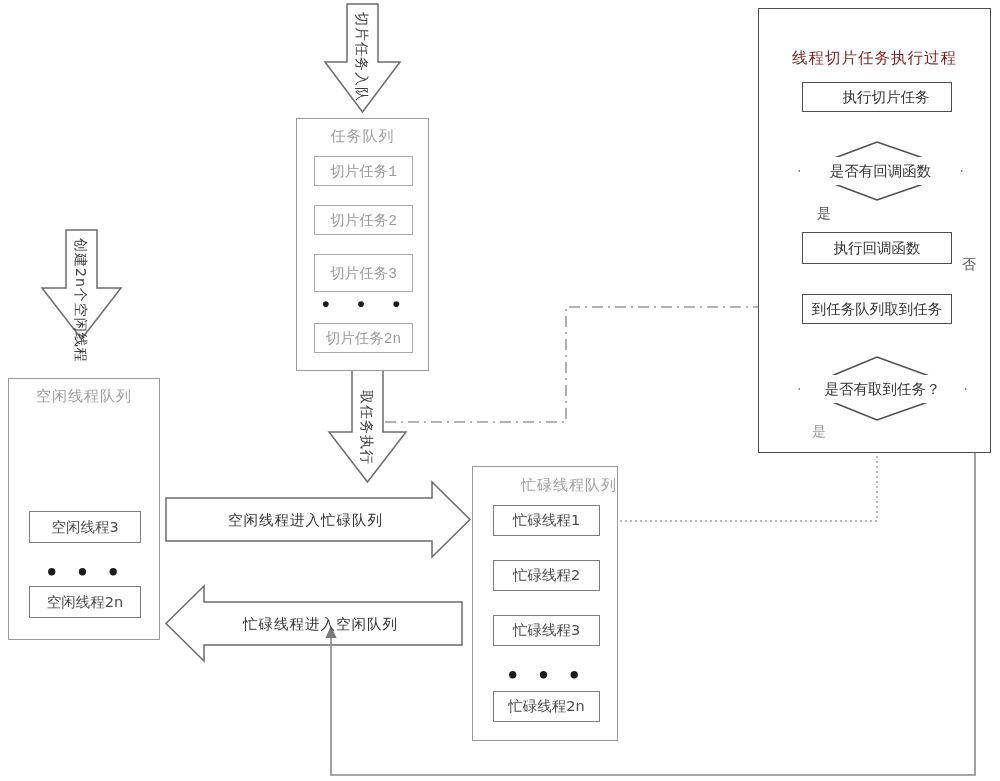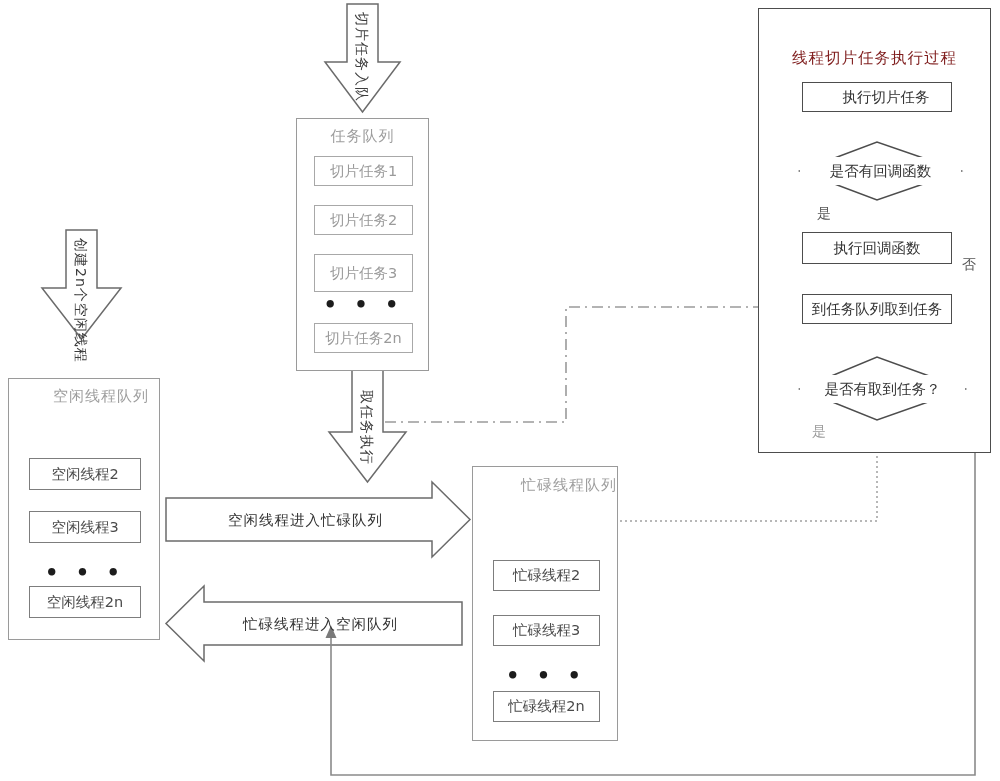"任务队列" div.qbox { font-family: none -> Liberation Mono, monospace }
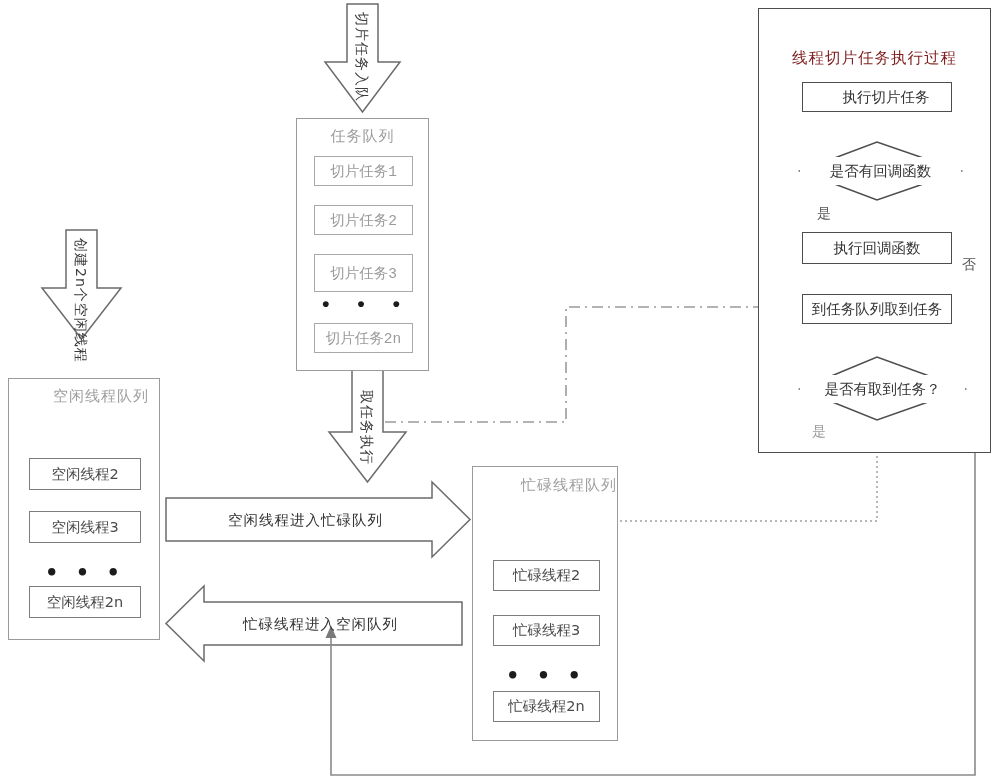"空闲线程队列" div.qbox { padding-left: 17px -> none }
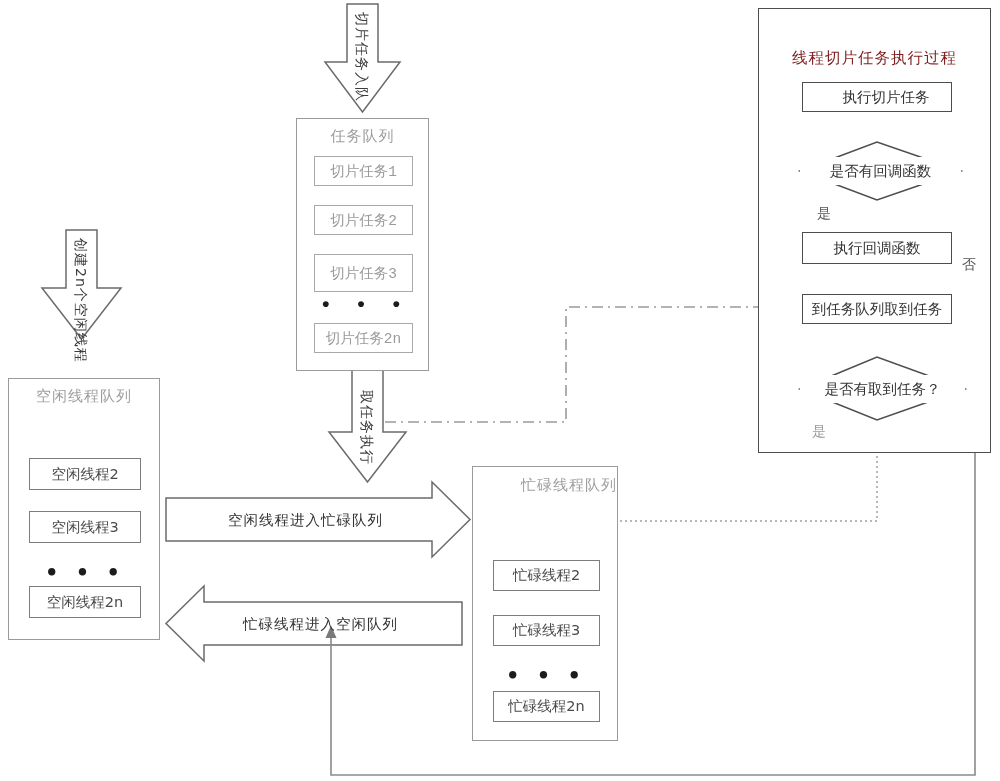"空闲线程2" div.item { html: <div>空闲线程2</div> -> none }
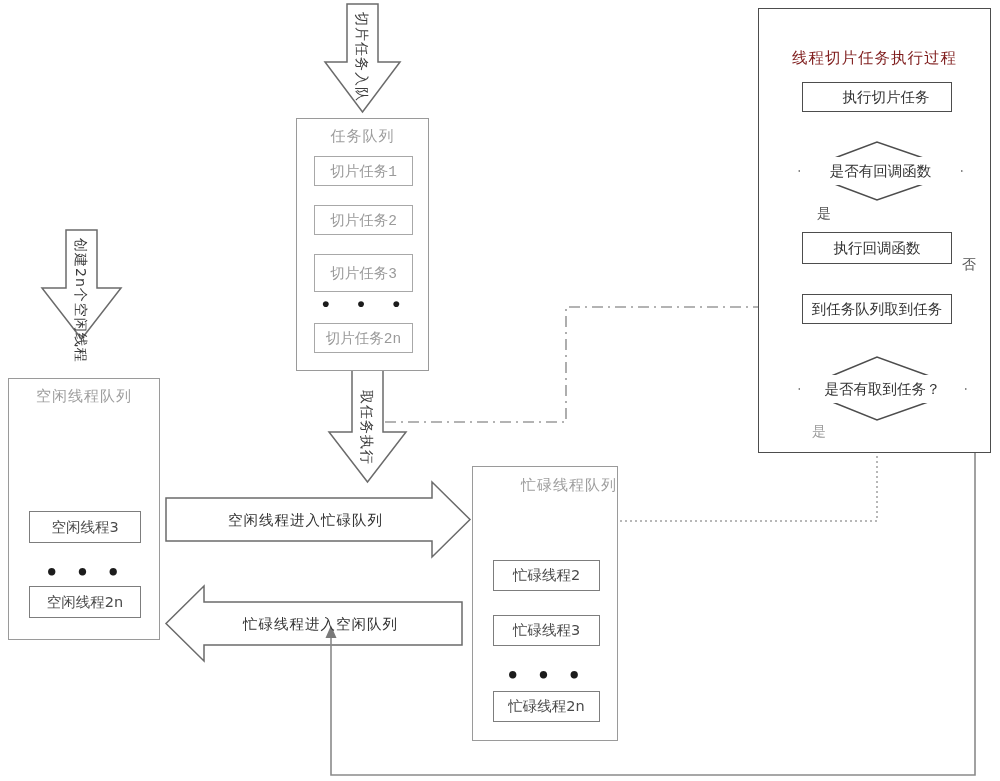"忙碌线程1" div.item { html: none -> <div>忙碌线程1</div> }
